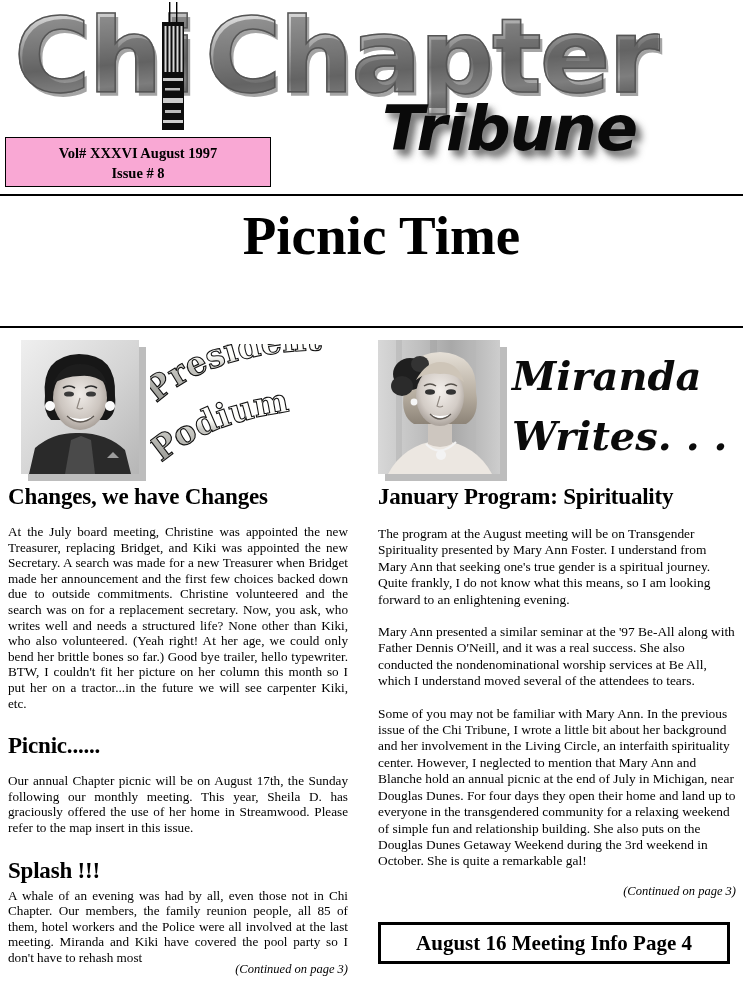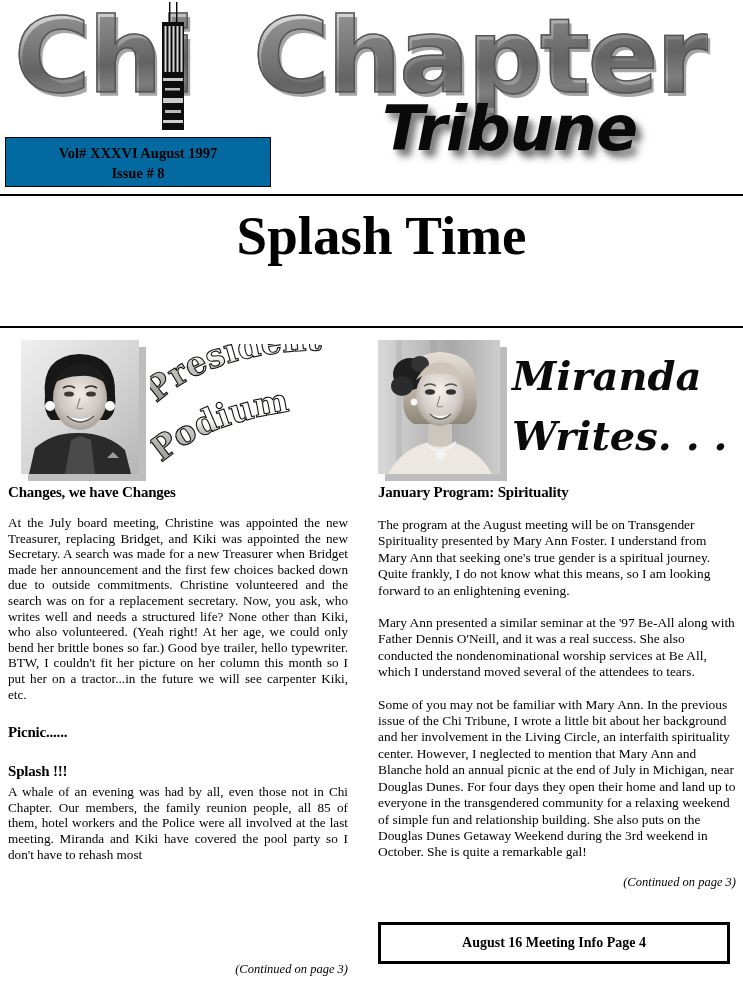"Chapter" .logo-chapter { margin-left: 48px -> none }
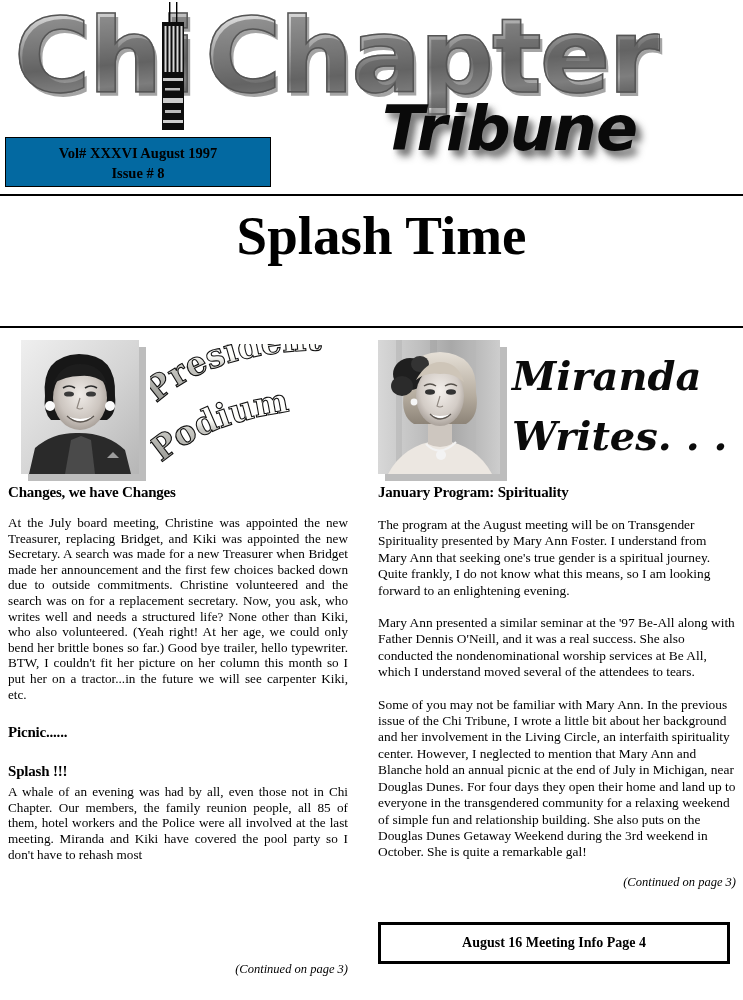"Vol# XXXVI August 1997" #volbox { background: #0369a1 -> #f9a8d4 }
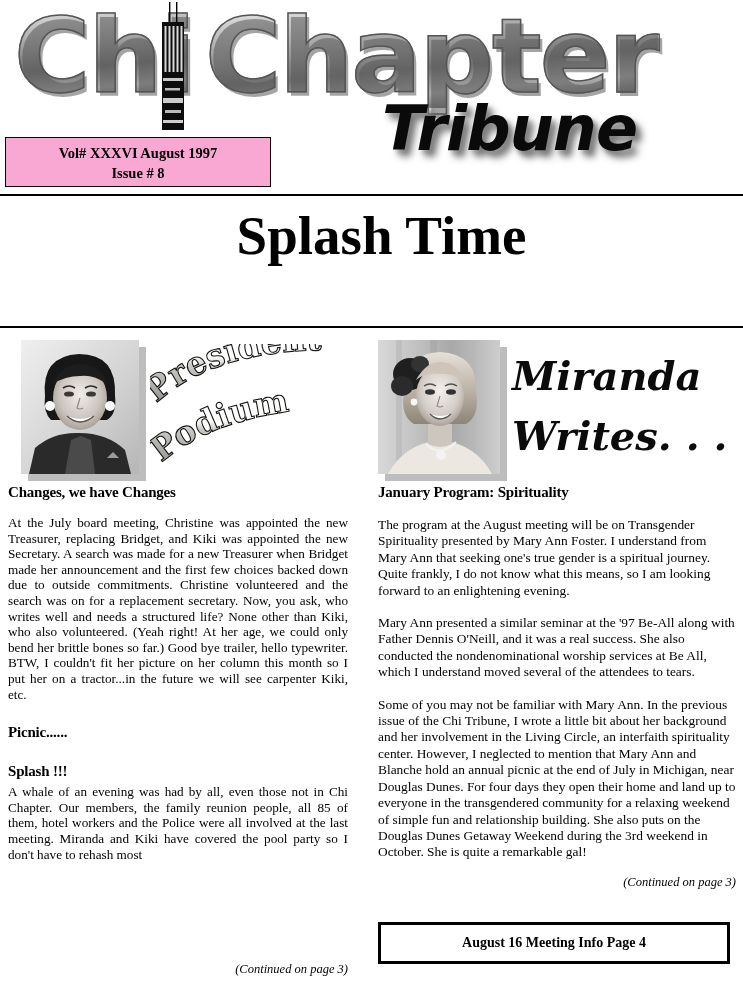"Splash Time" div { text: Splash -> Picnic }
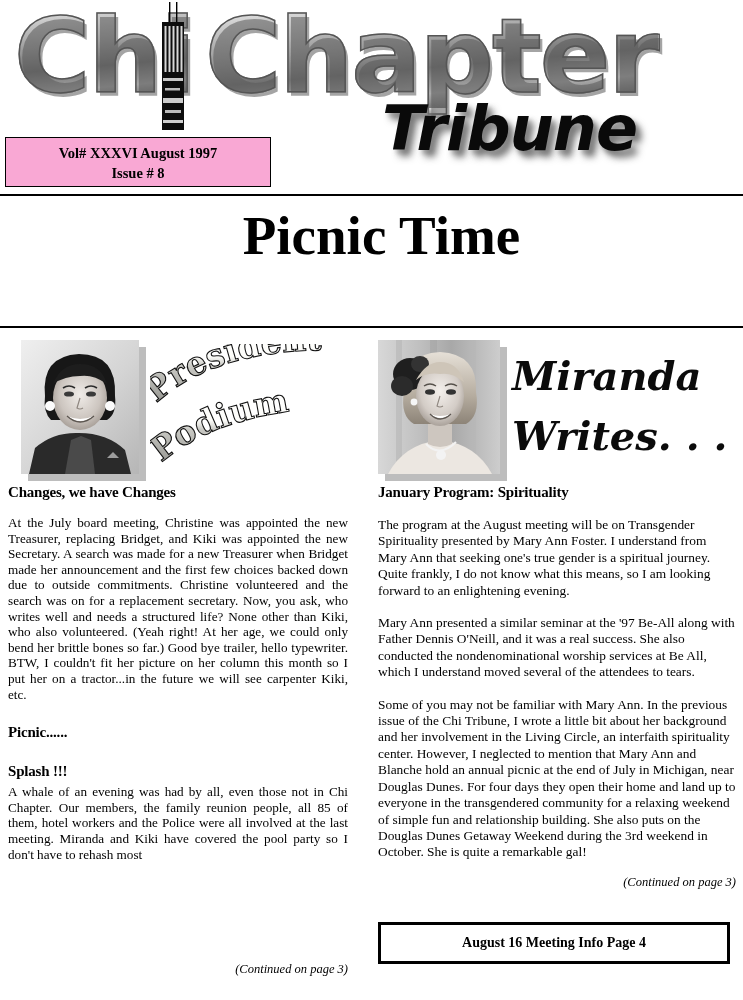"Changes, we have Changes" h2.sec-head { font-size: 15px -> 23px }
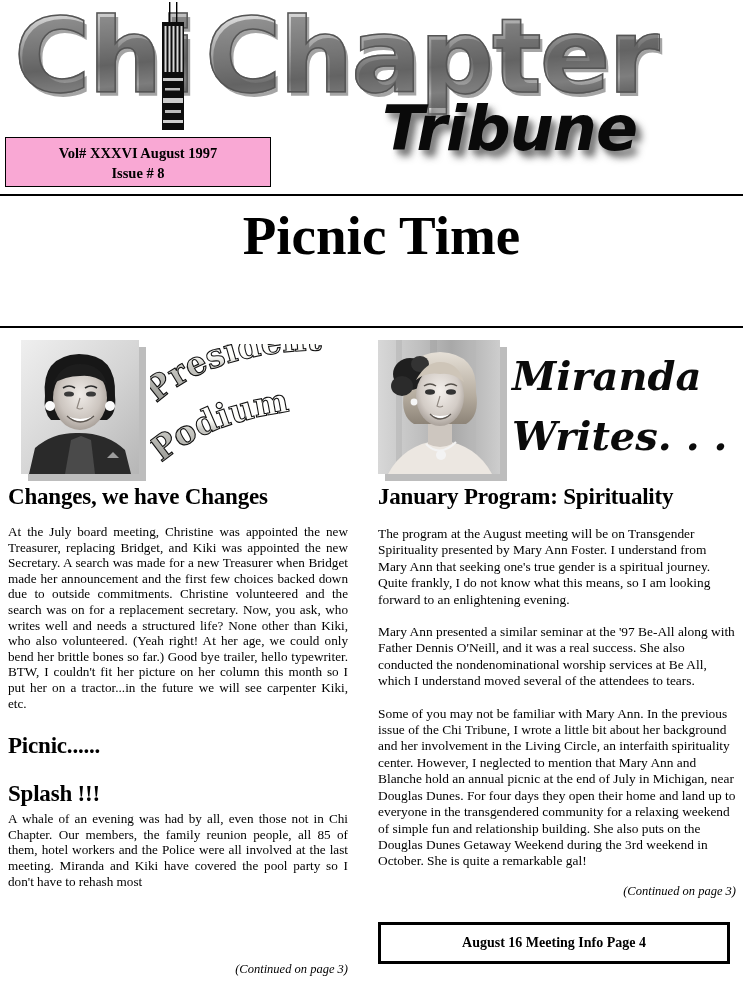"Our annual Chapter picnic will" p.body-just { html: none -> <p>Our annual Chapter picnic will be on August 17th, the Sunday following our monthly meeting. This year, Sheila D. has graciously offered the use of her home in Streamwood. Please refer to the map insert in this issue.</p> }
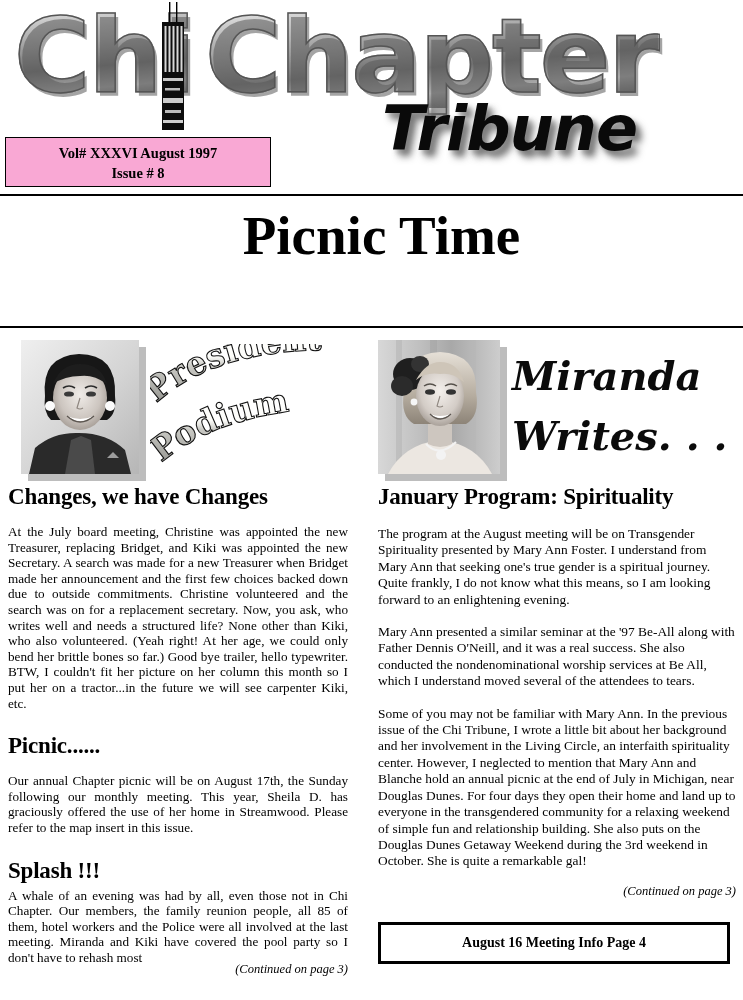"August 16 Meeting Info Page" #meeting-box { font-size: 14px -> 21px }
